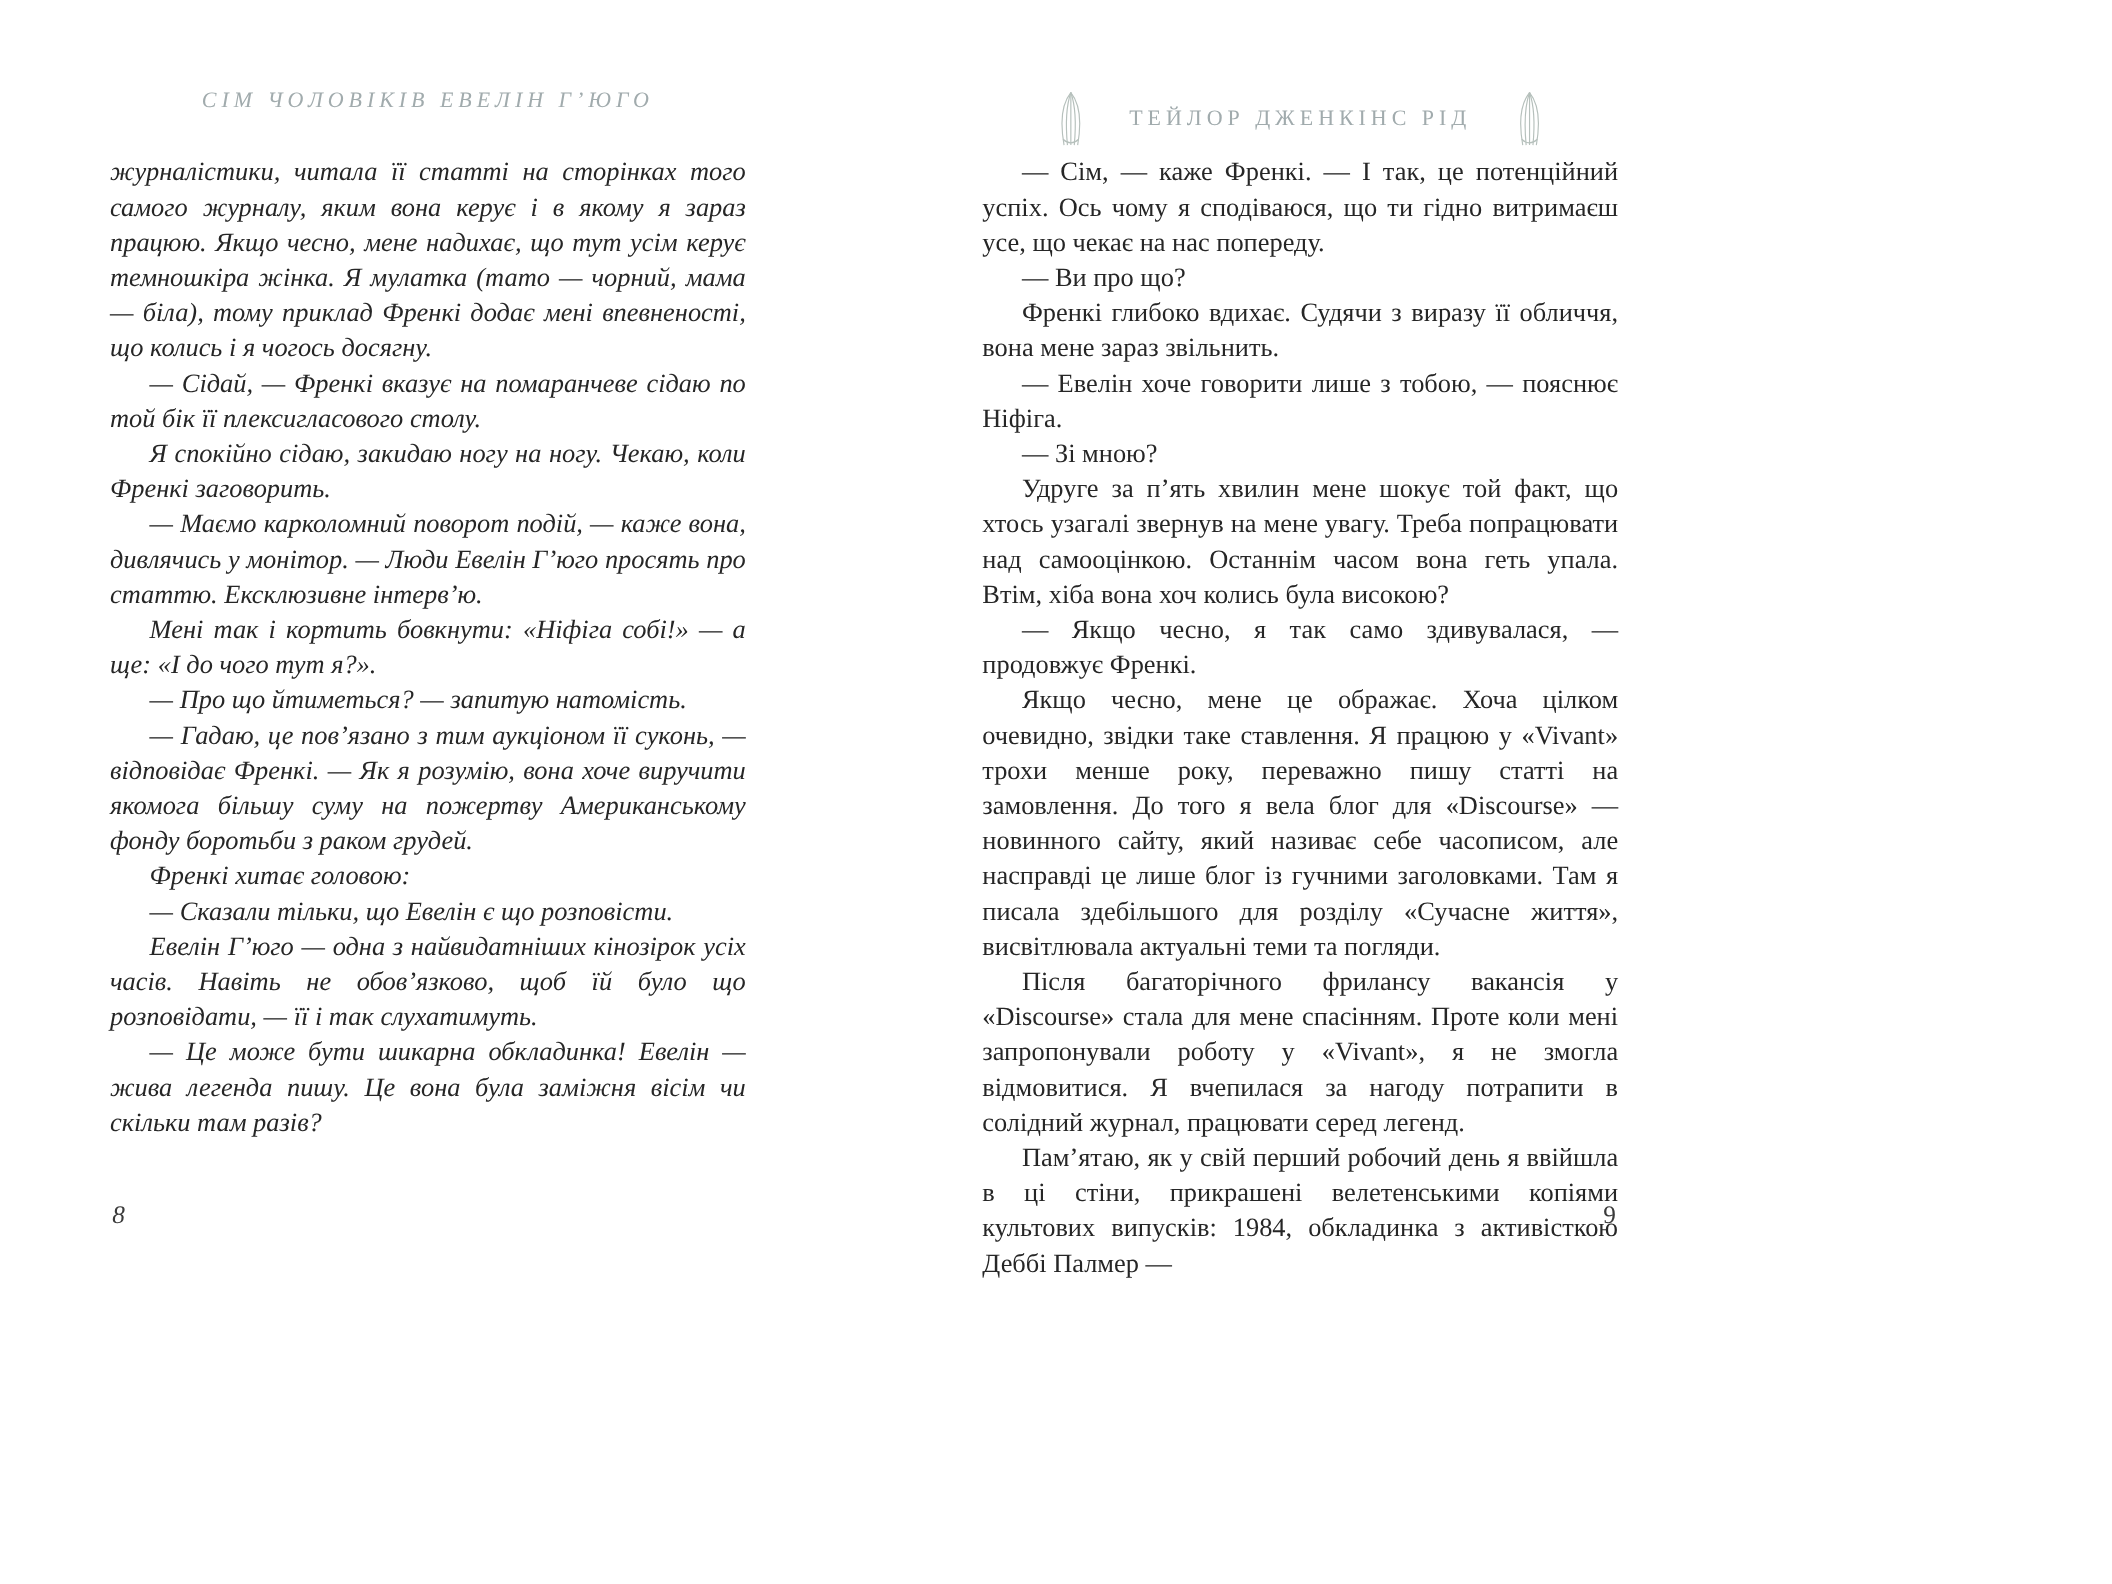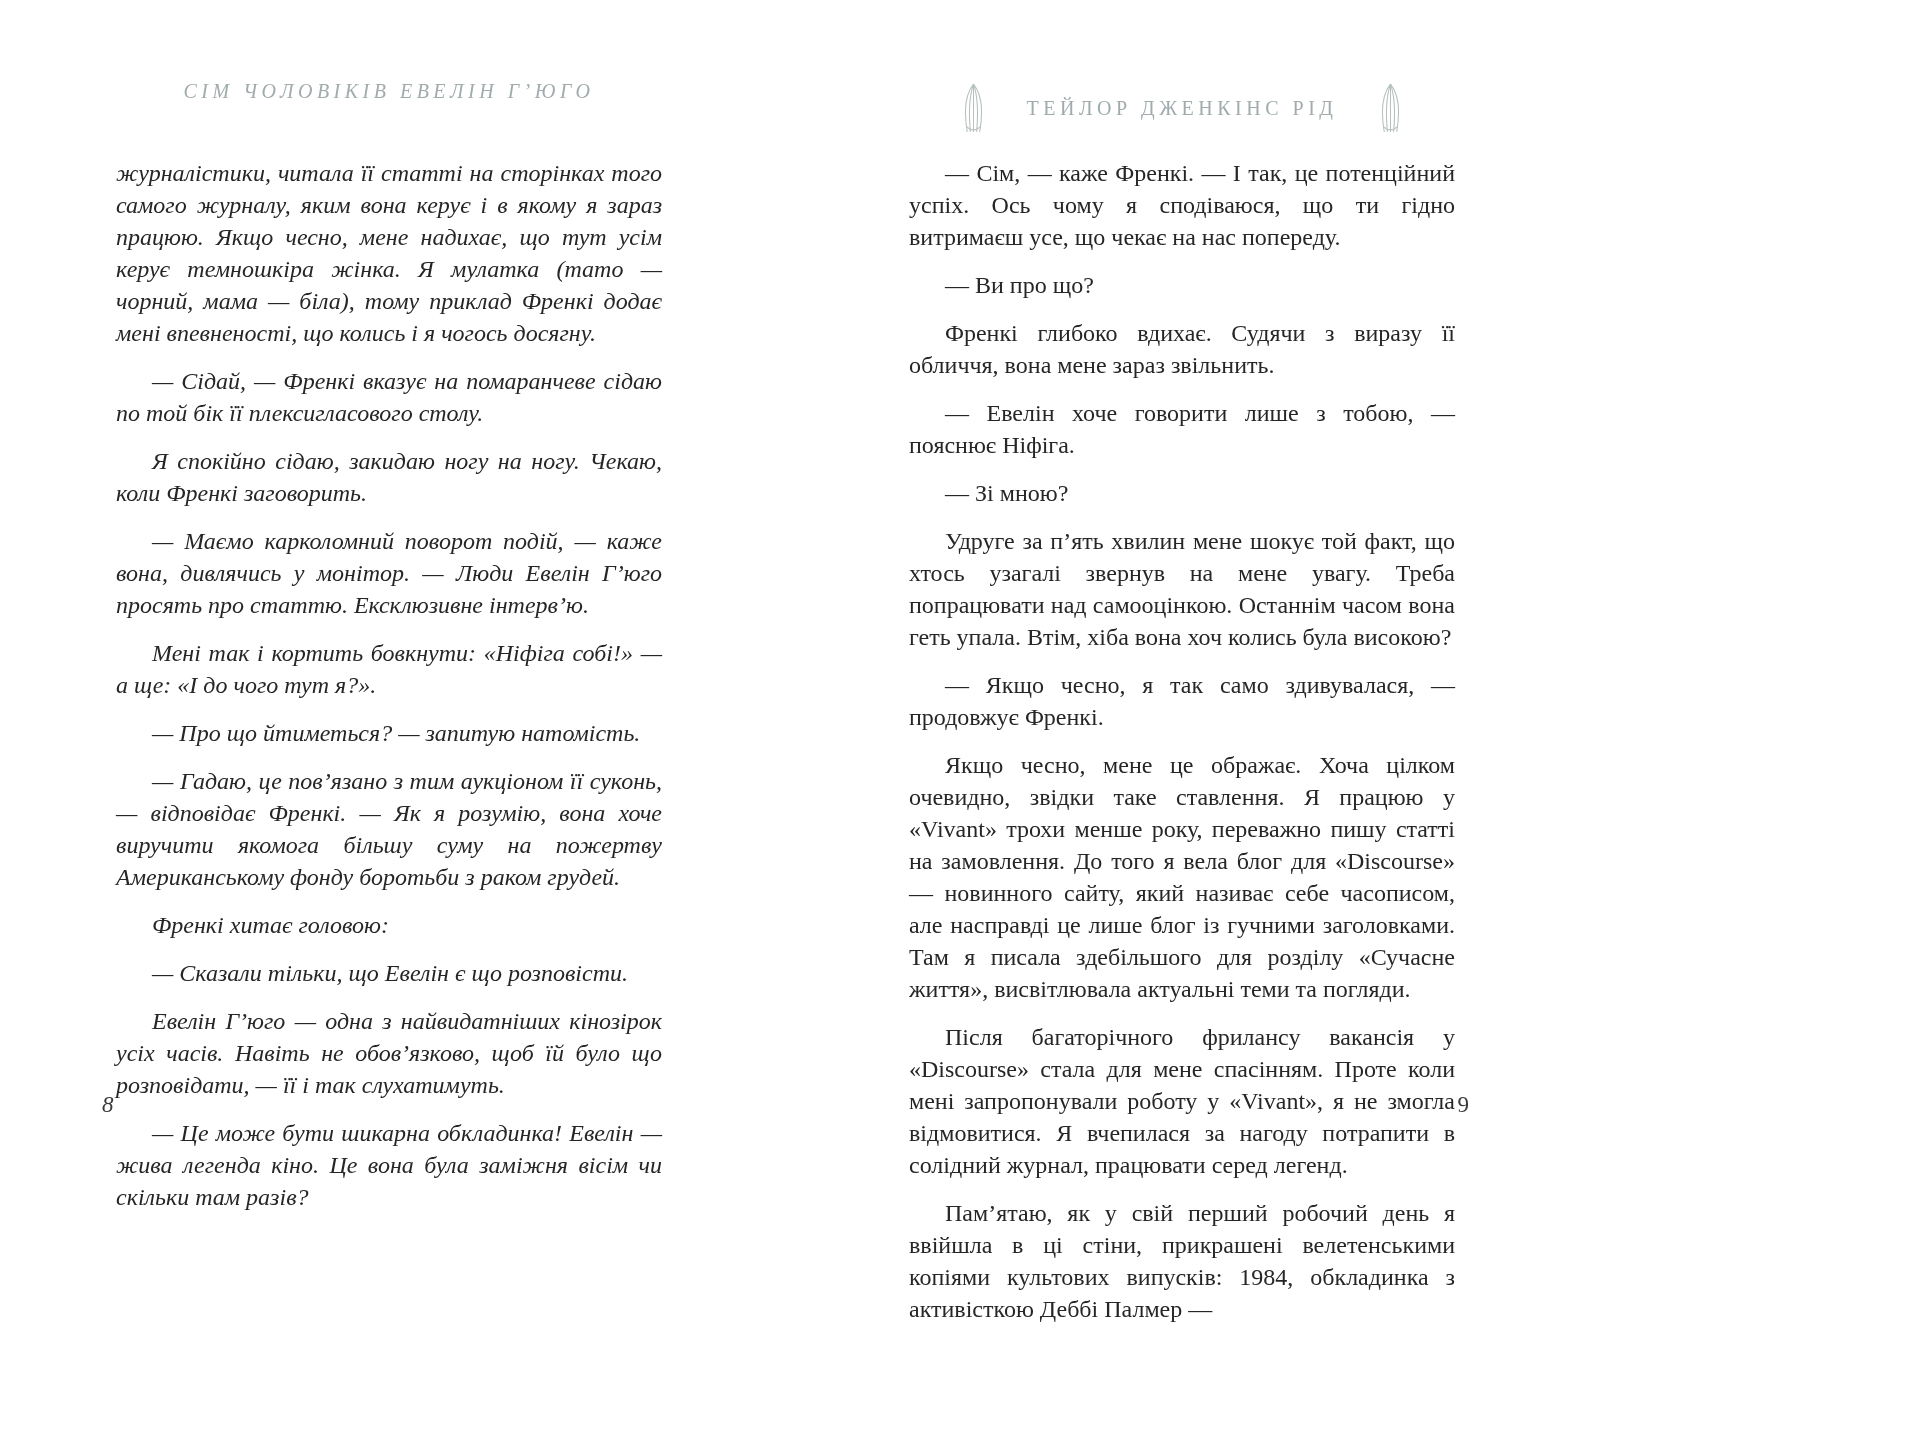"журналістики, читала її статті на" .body-text p { margin: 16px -> 0 }
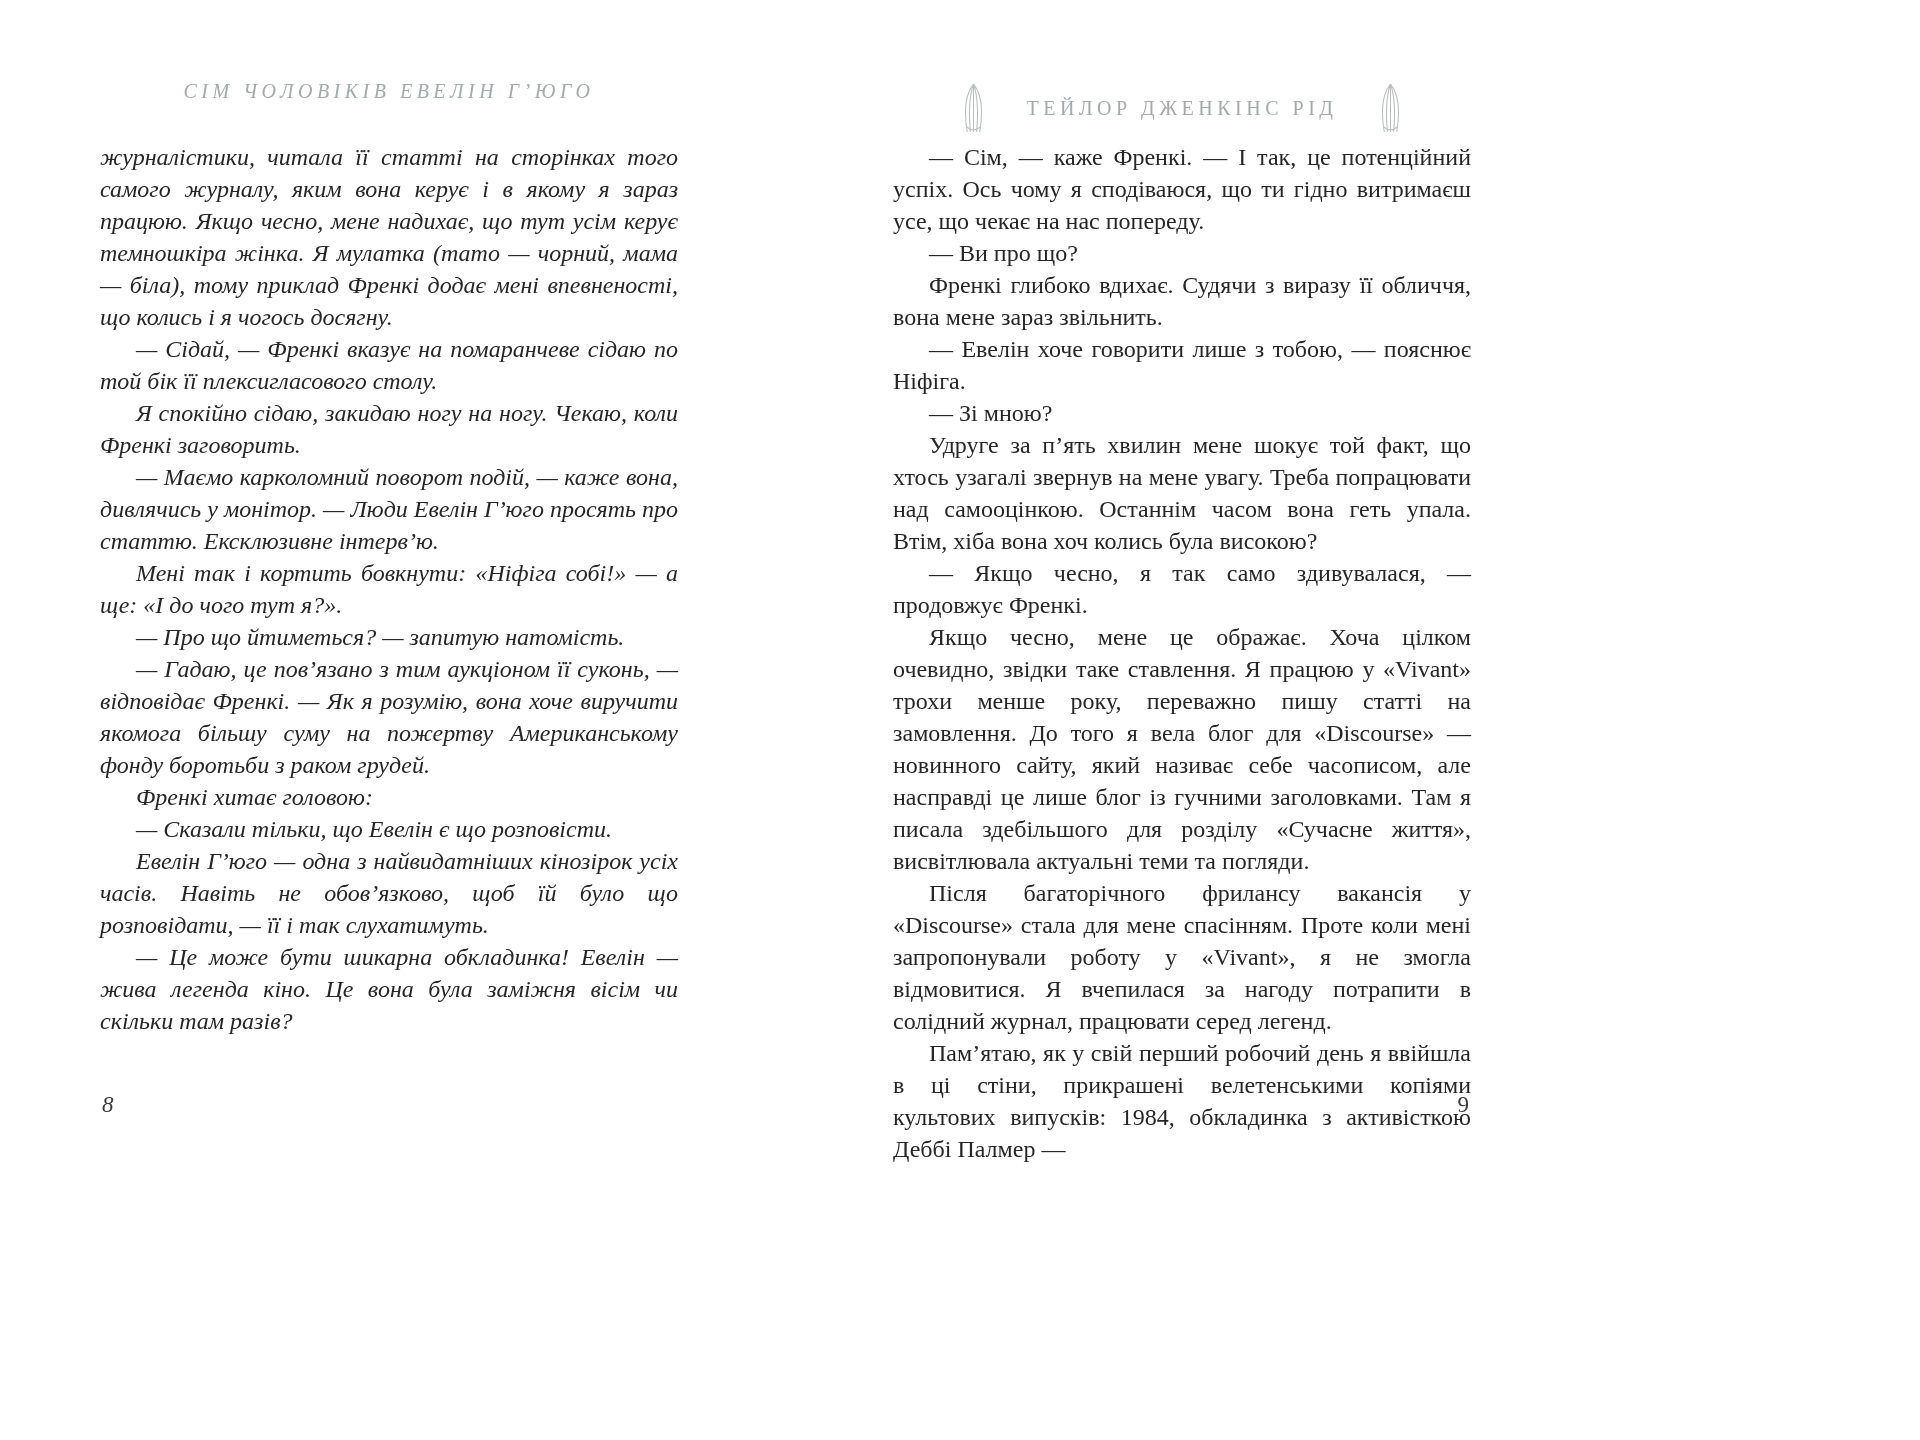"— Це може бути шикарна" p { text: кіно -> пишу }
